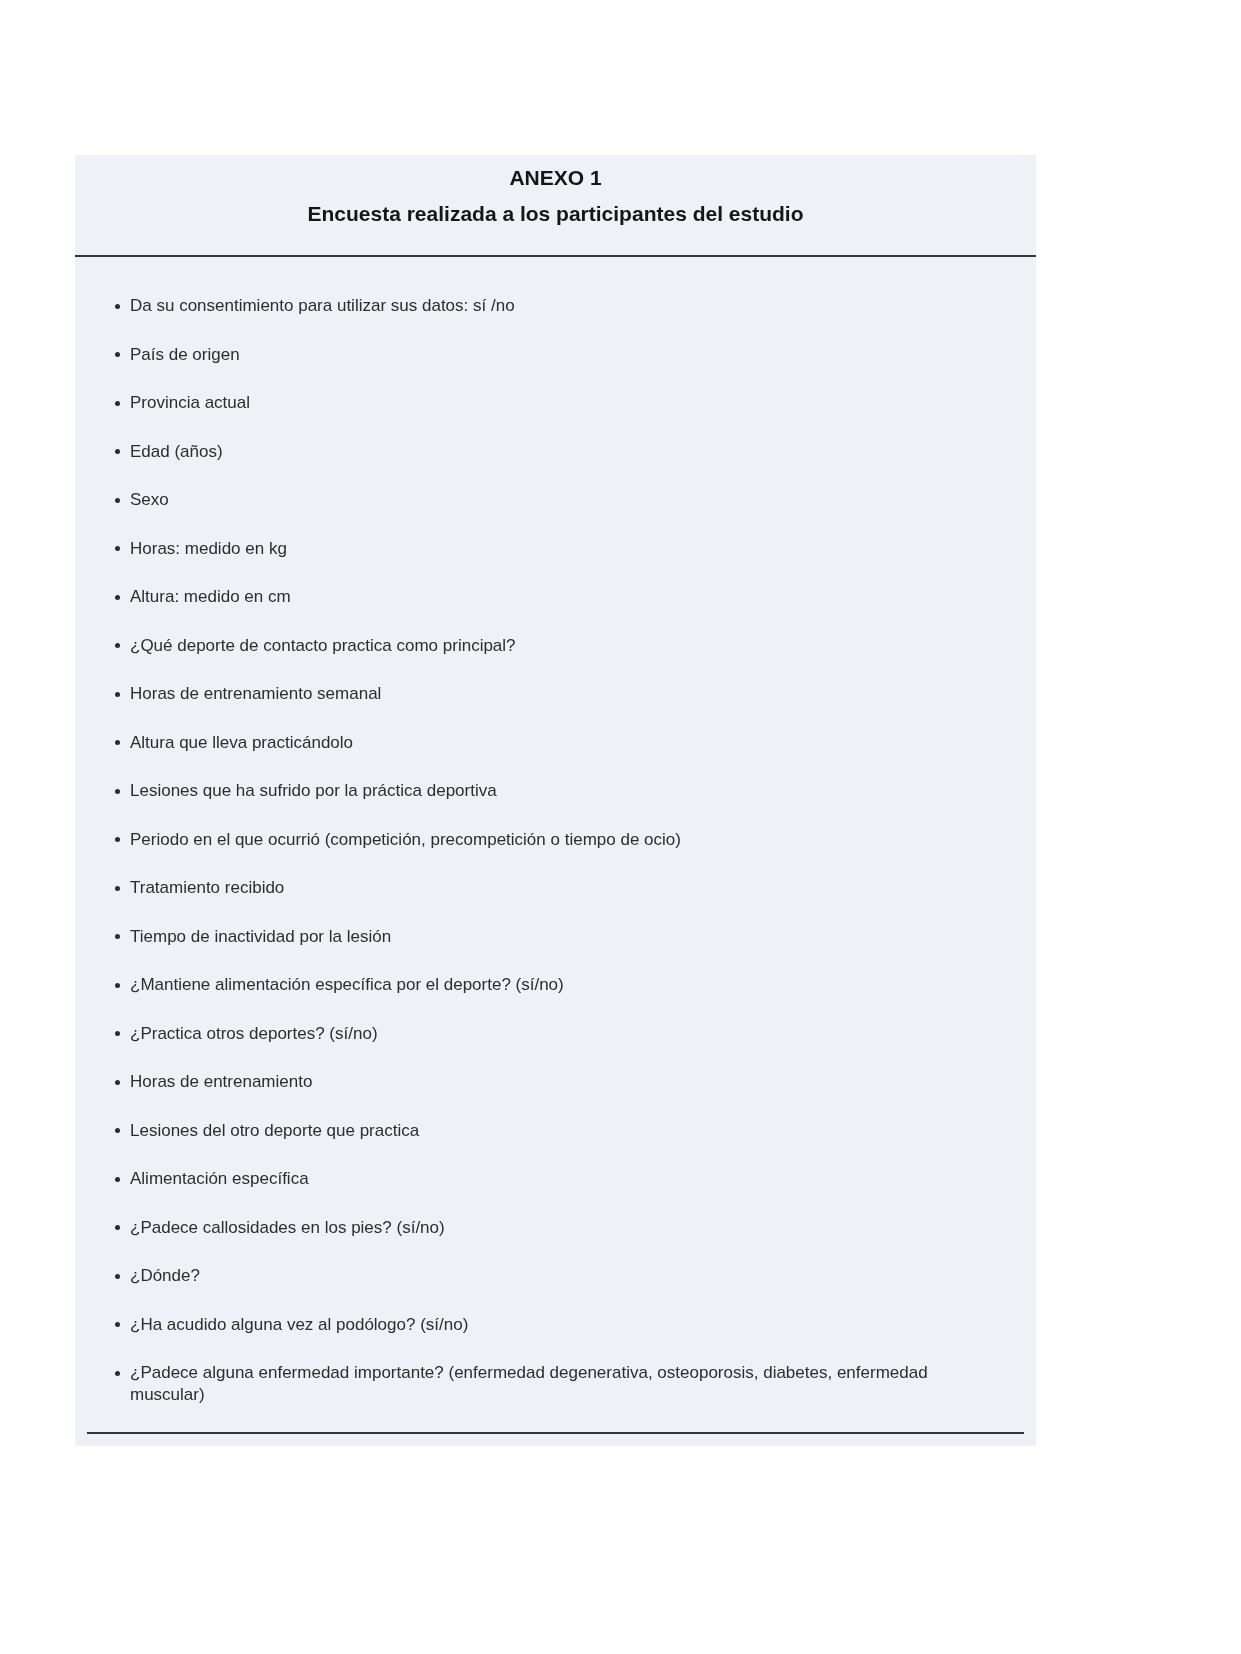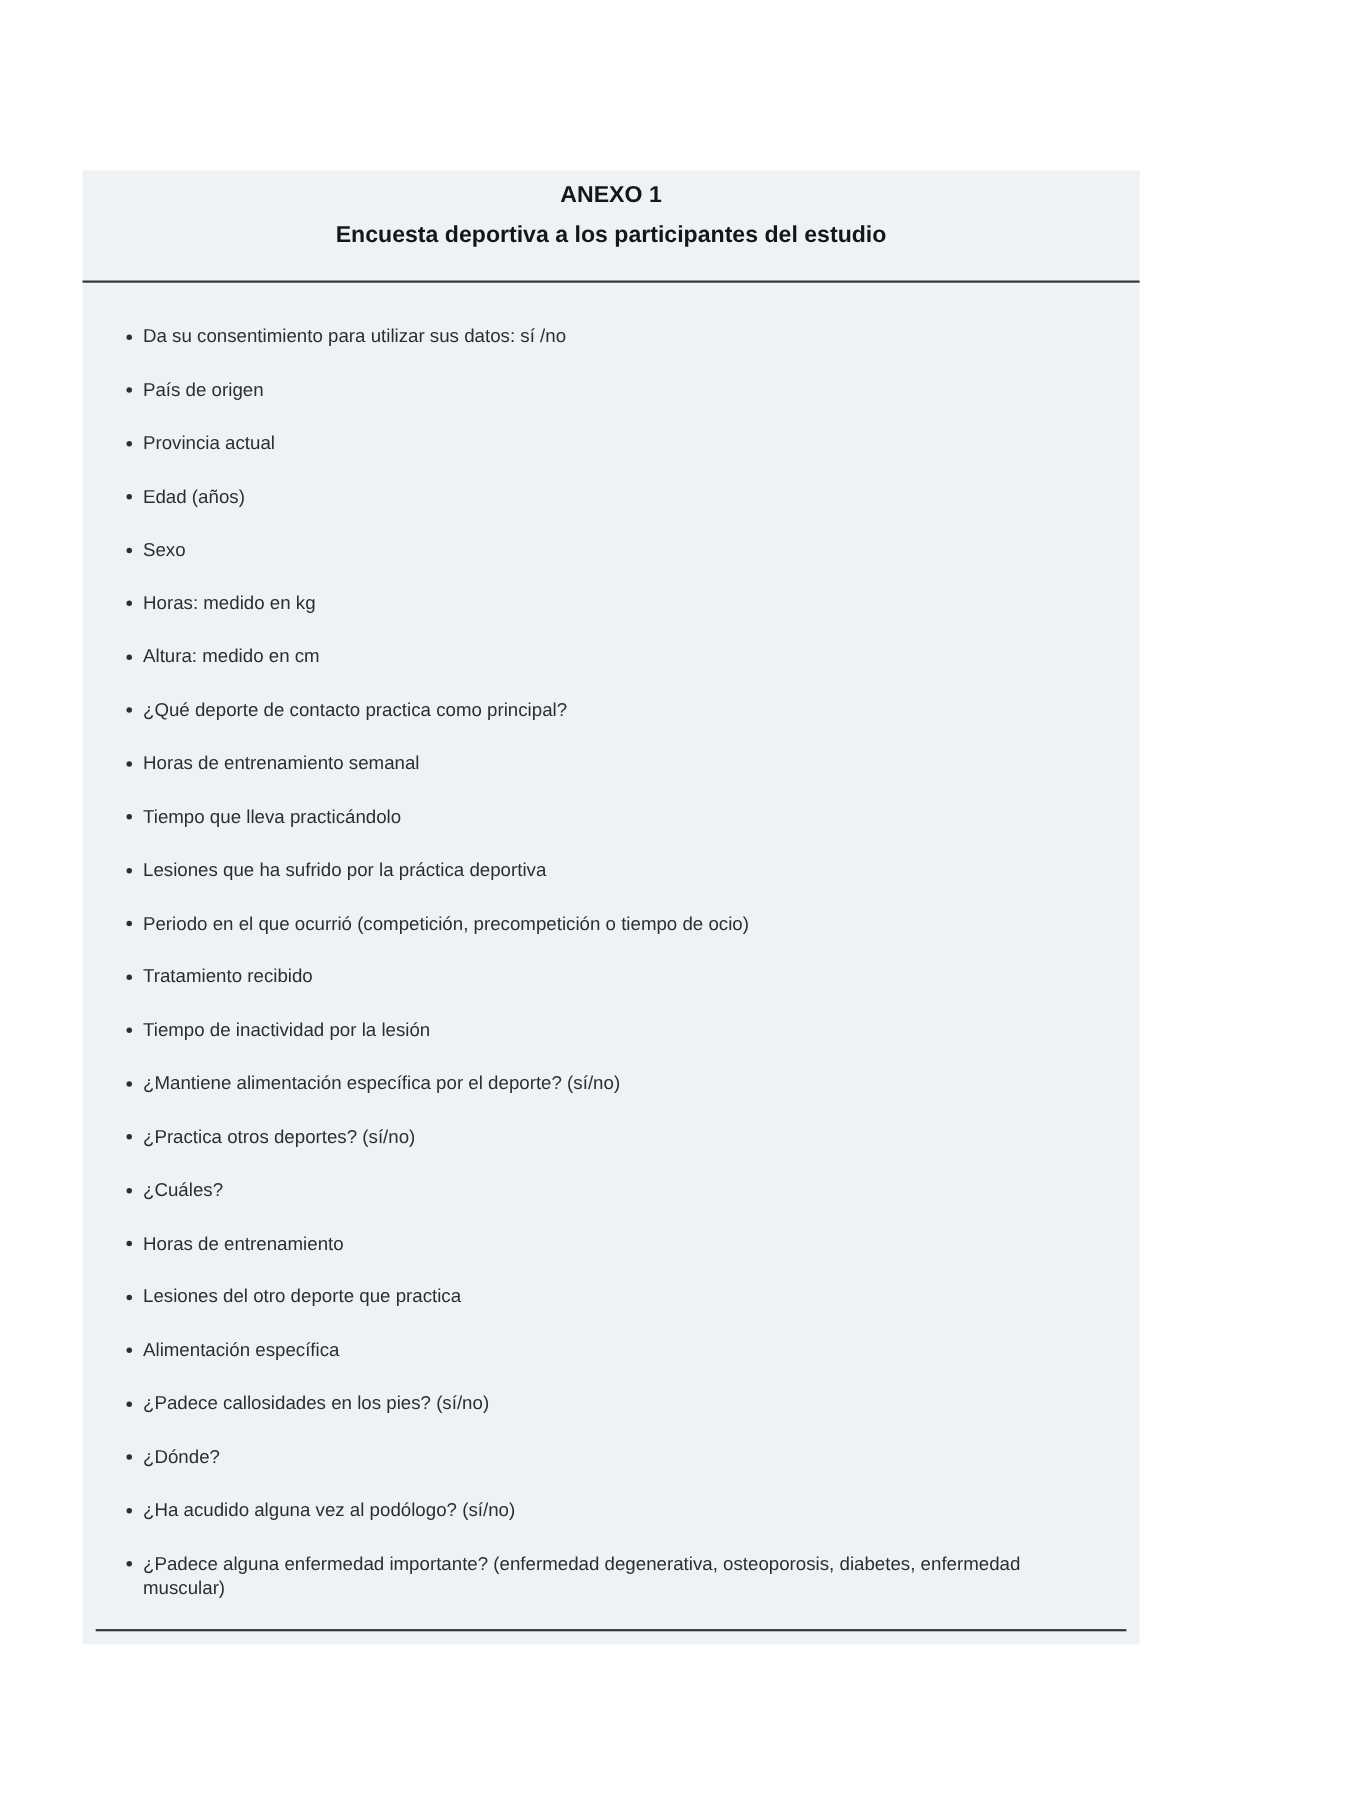"Encuesta deportiva a los participantes" h2.annex-subtitle { text: deportiva -> realizada }
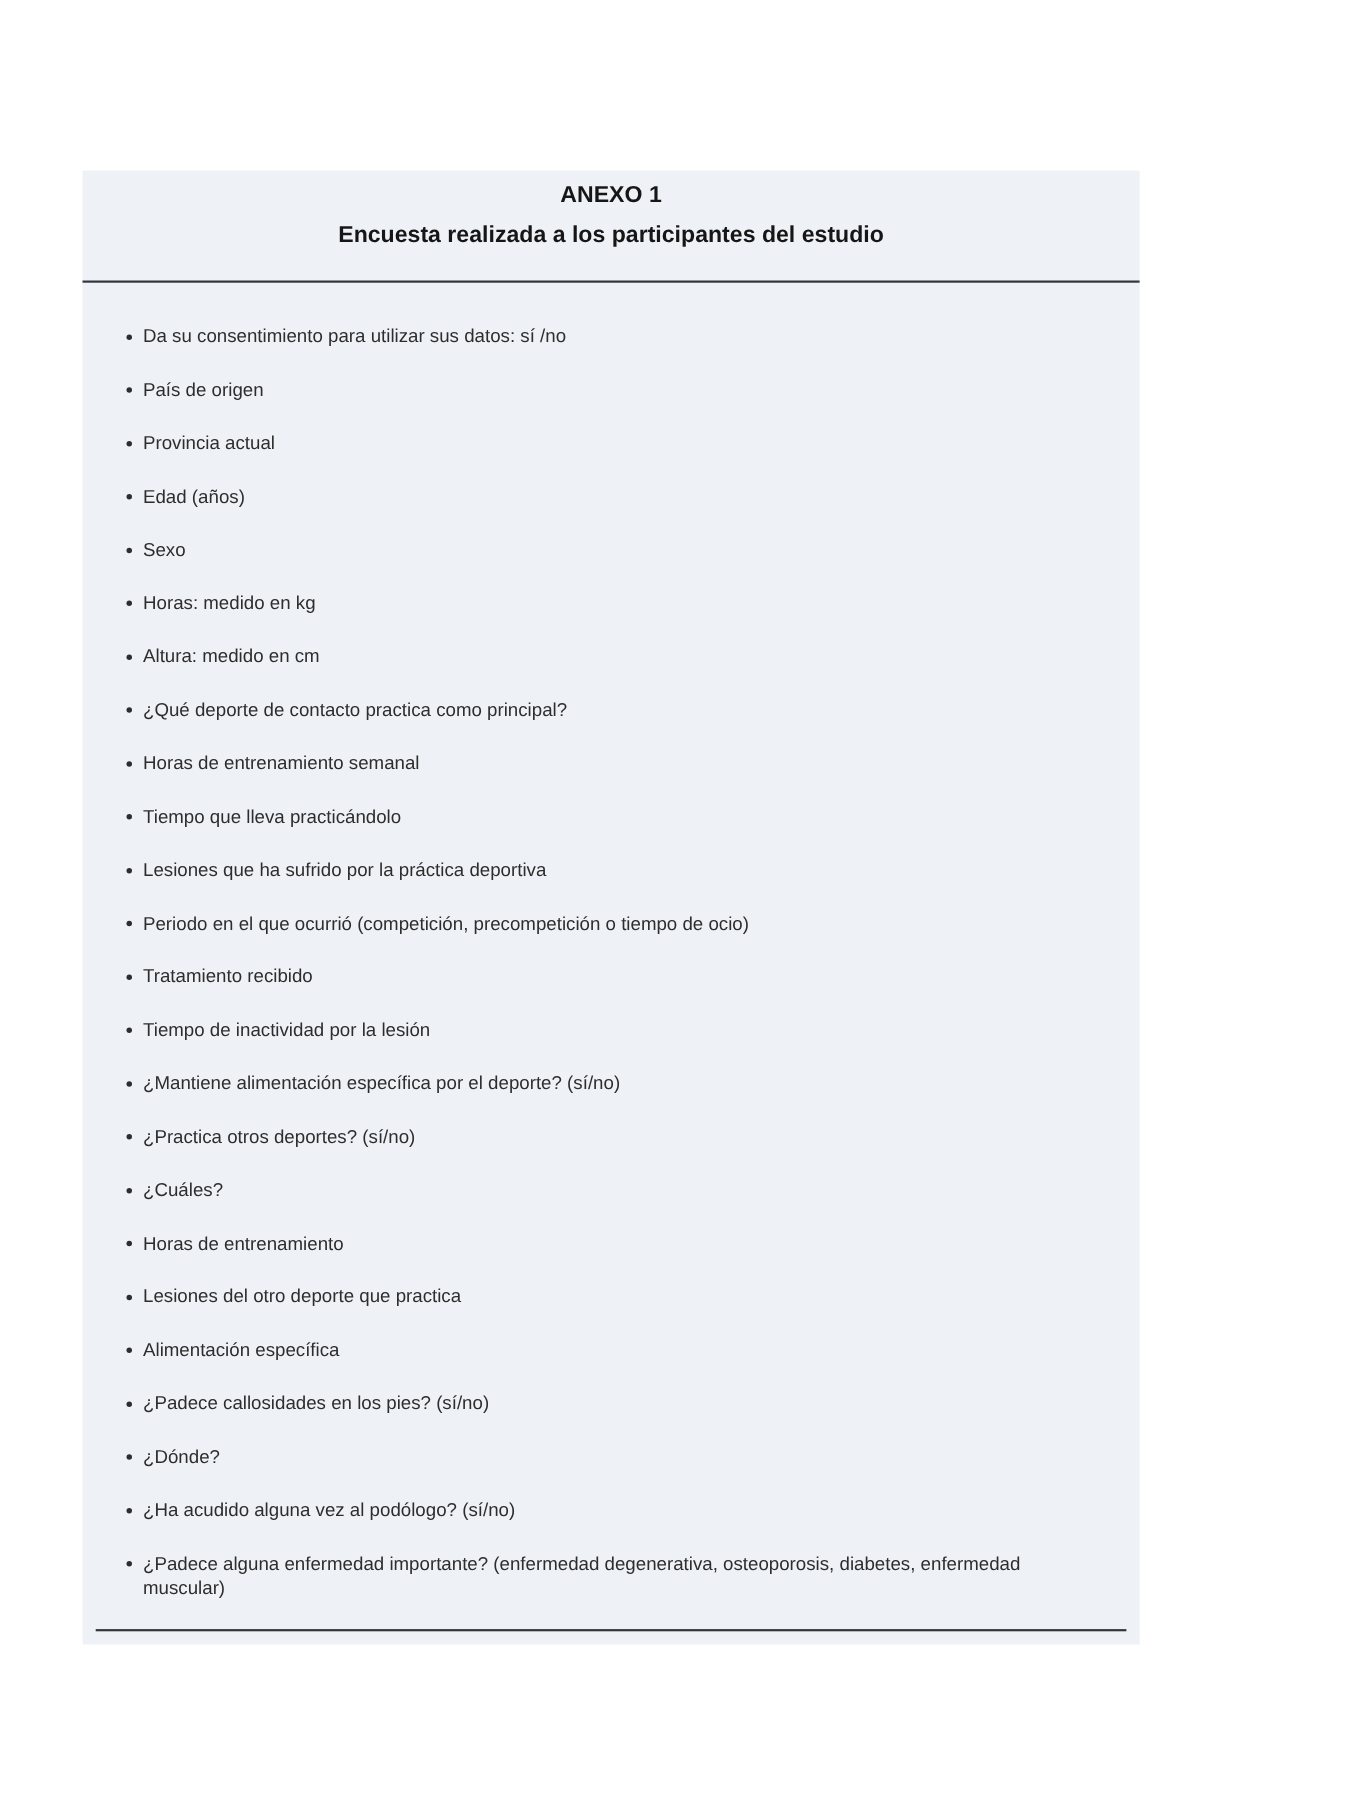"Tiempo que lleva practicándolo" span.question-text { text: Tiempo -> Altura }
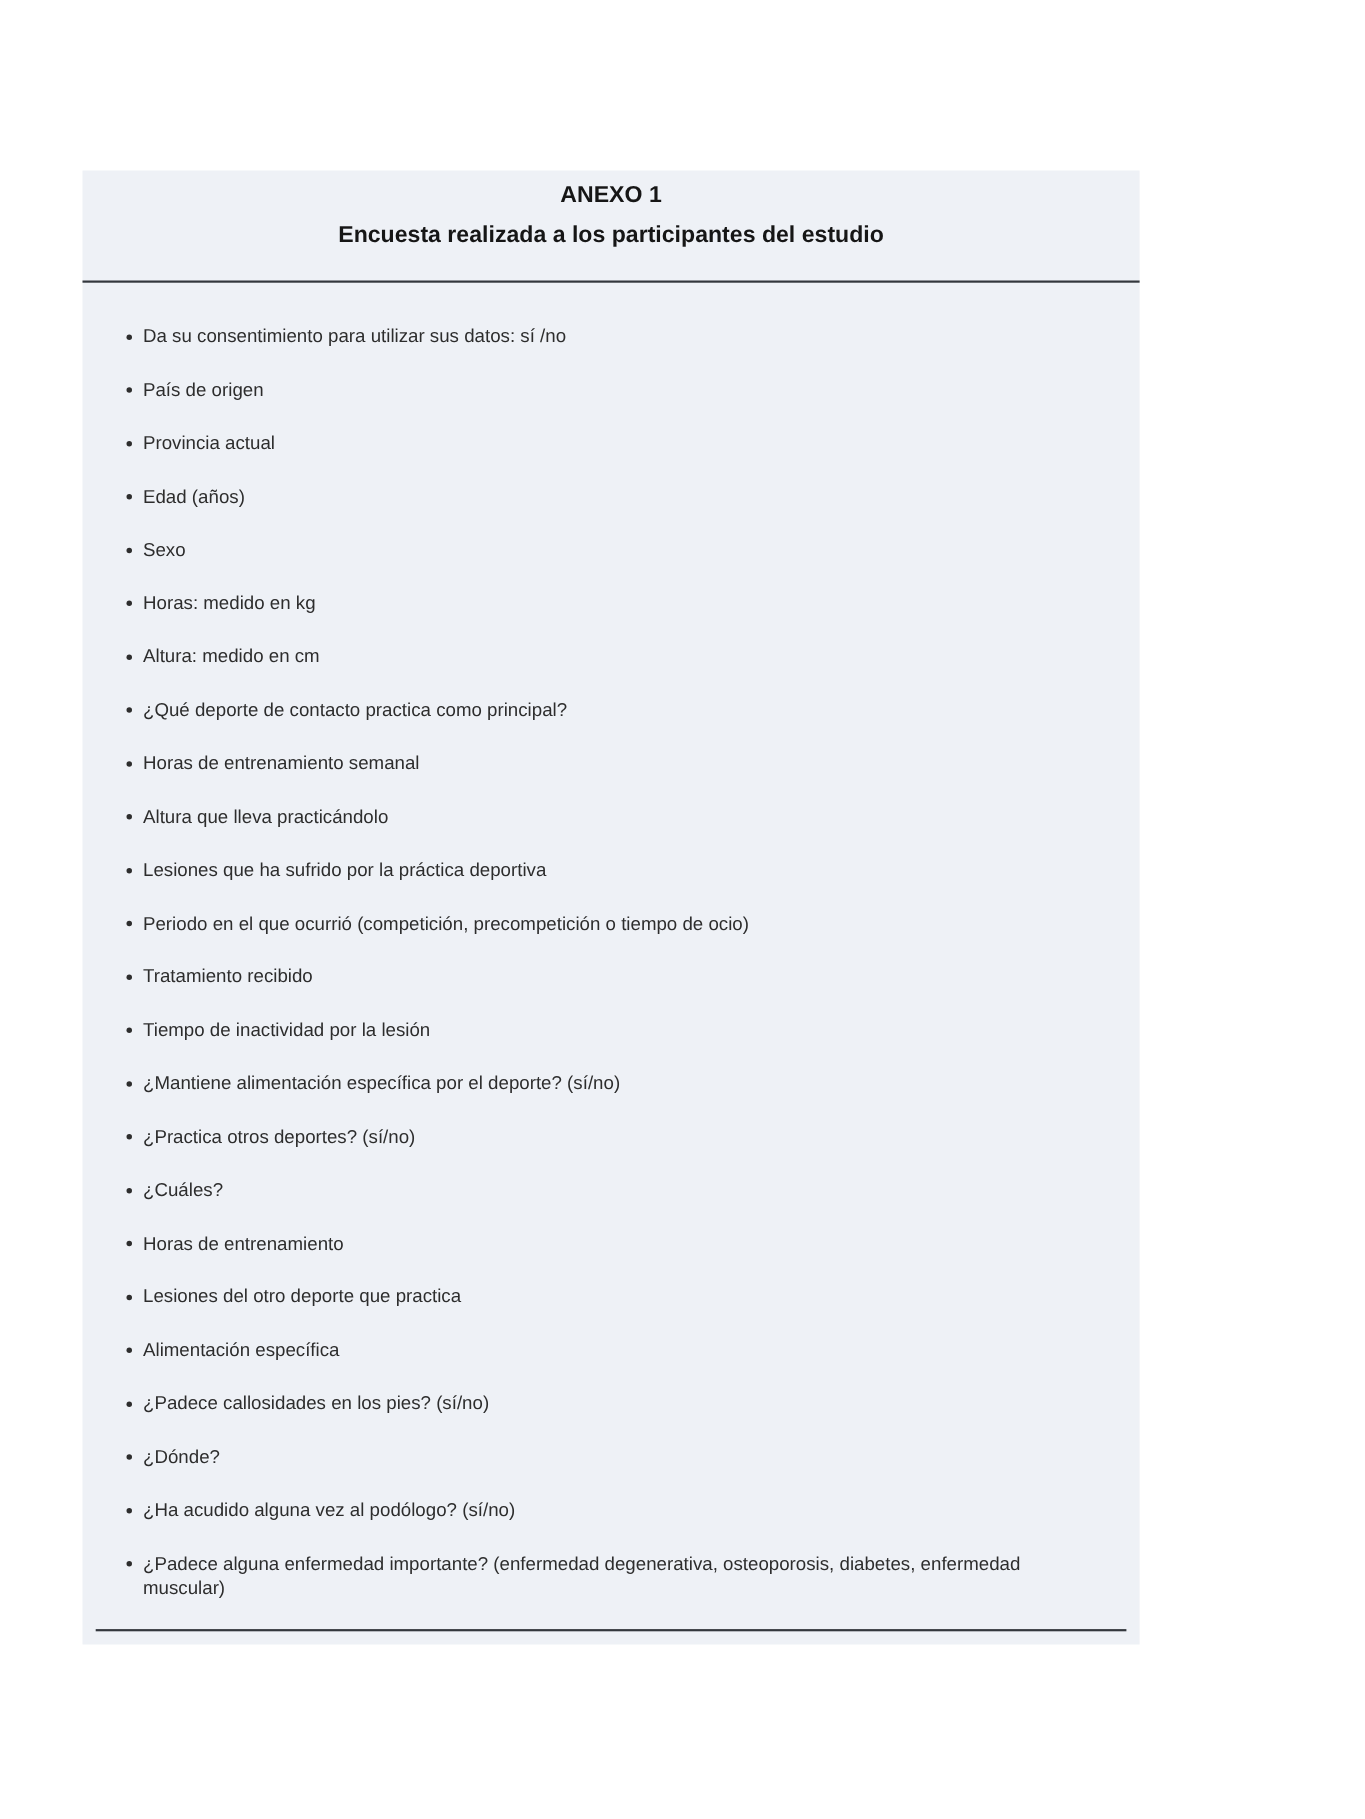"¿Cuáles?" li.question-item { html: <li><span></span><span>¿Cuáles?</span></li> -> none }
